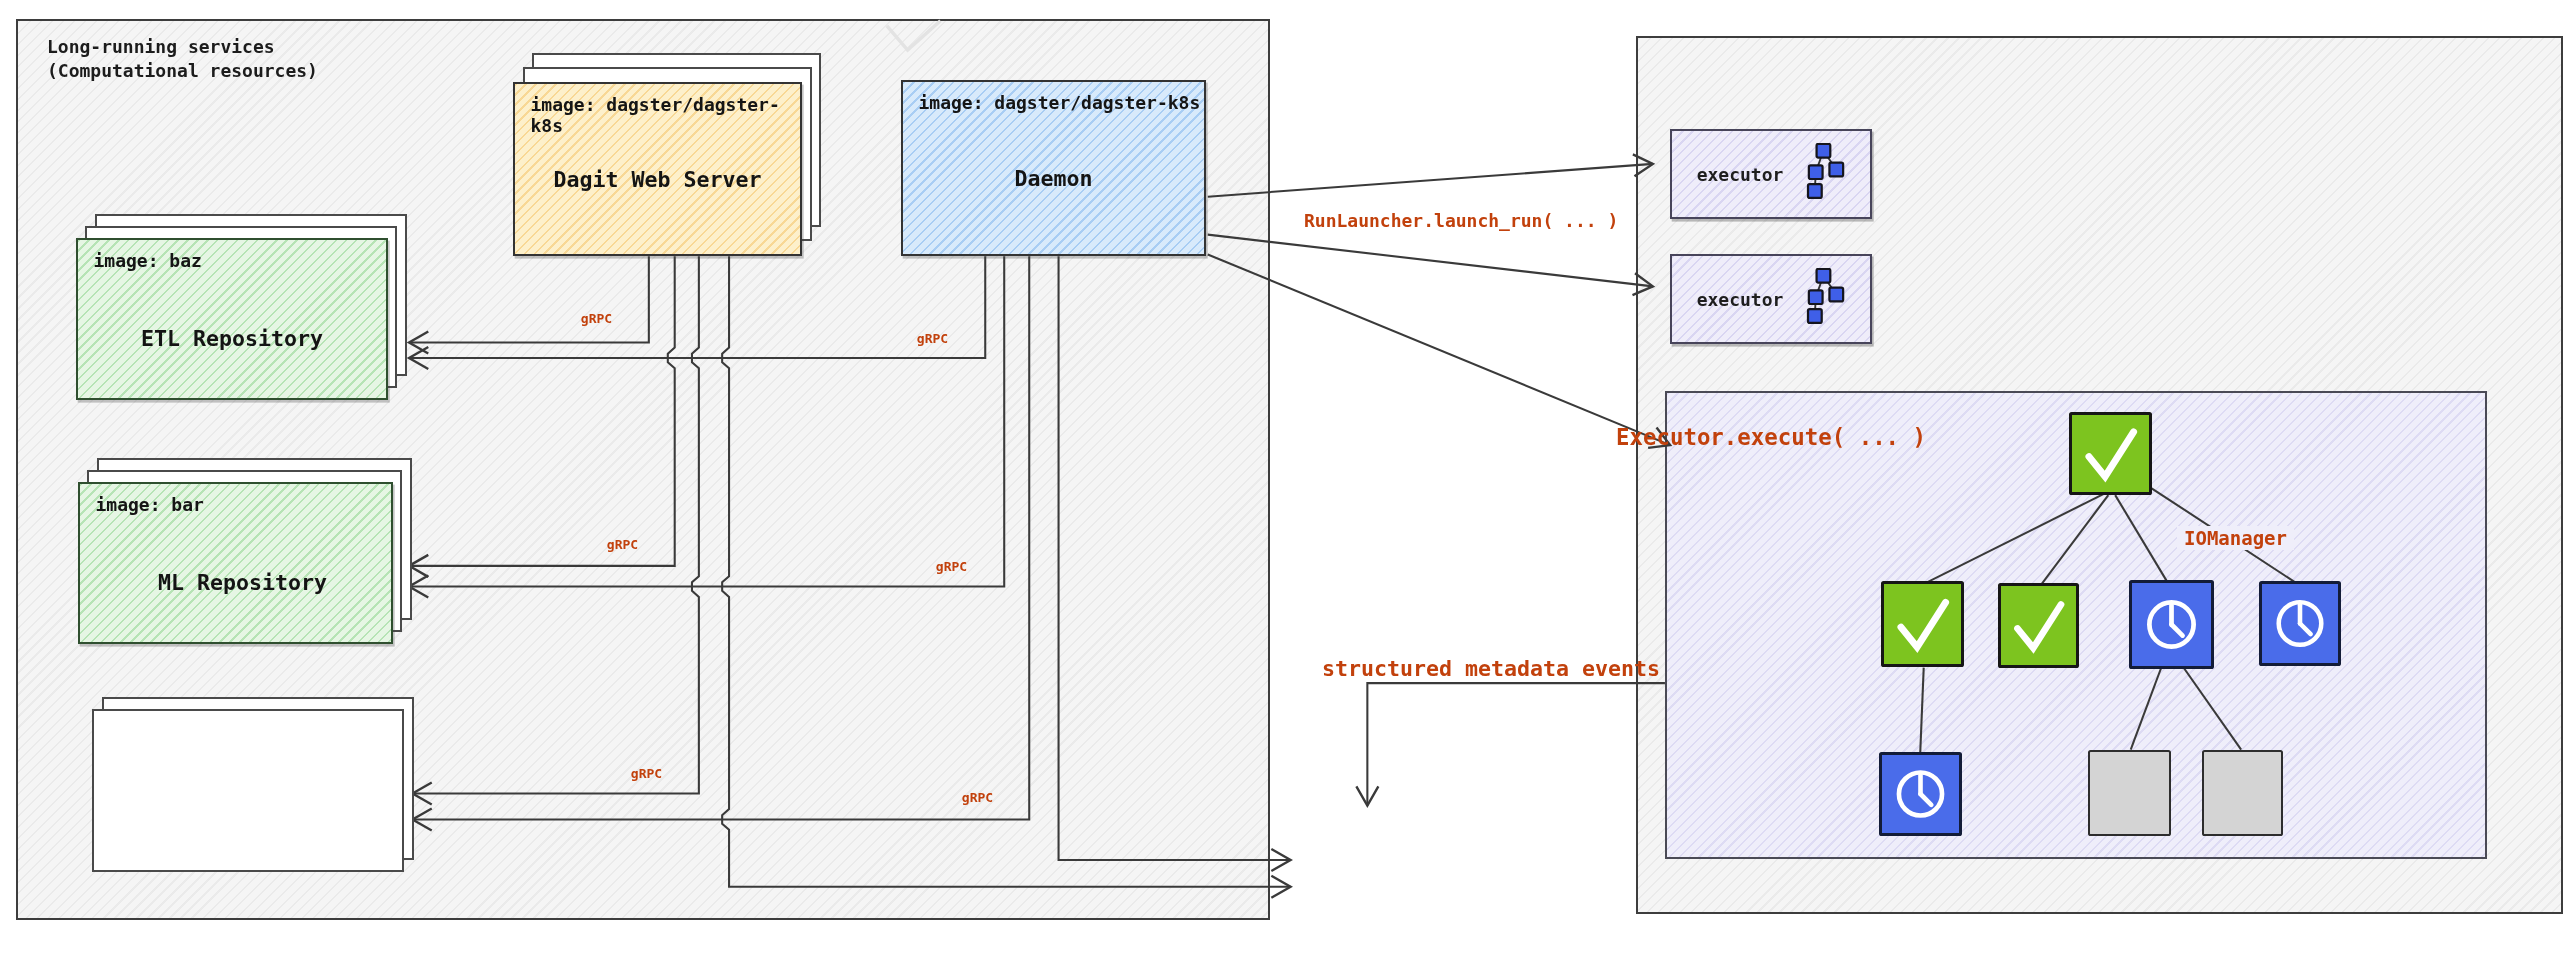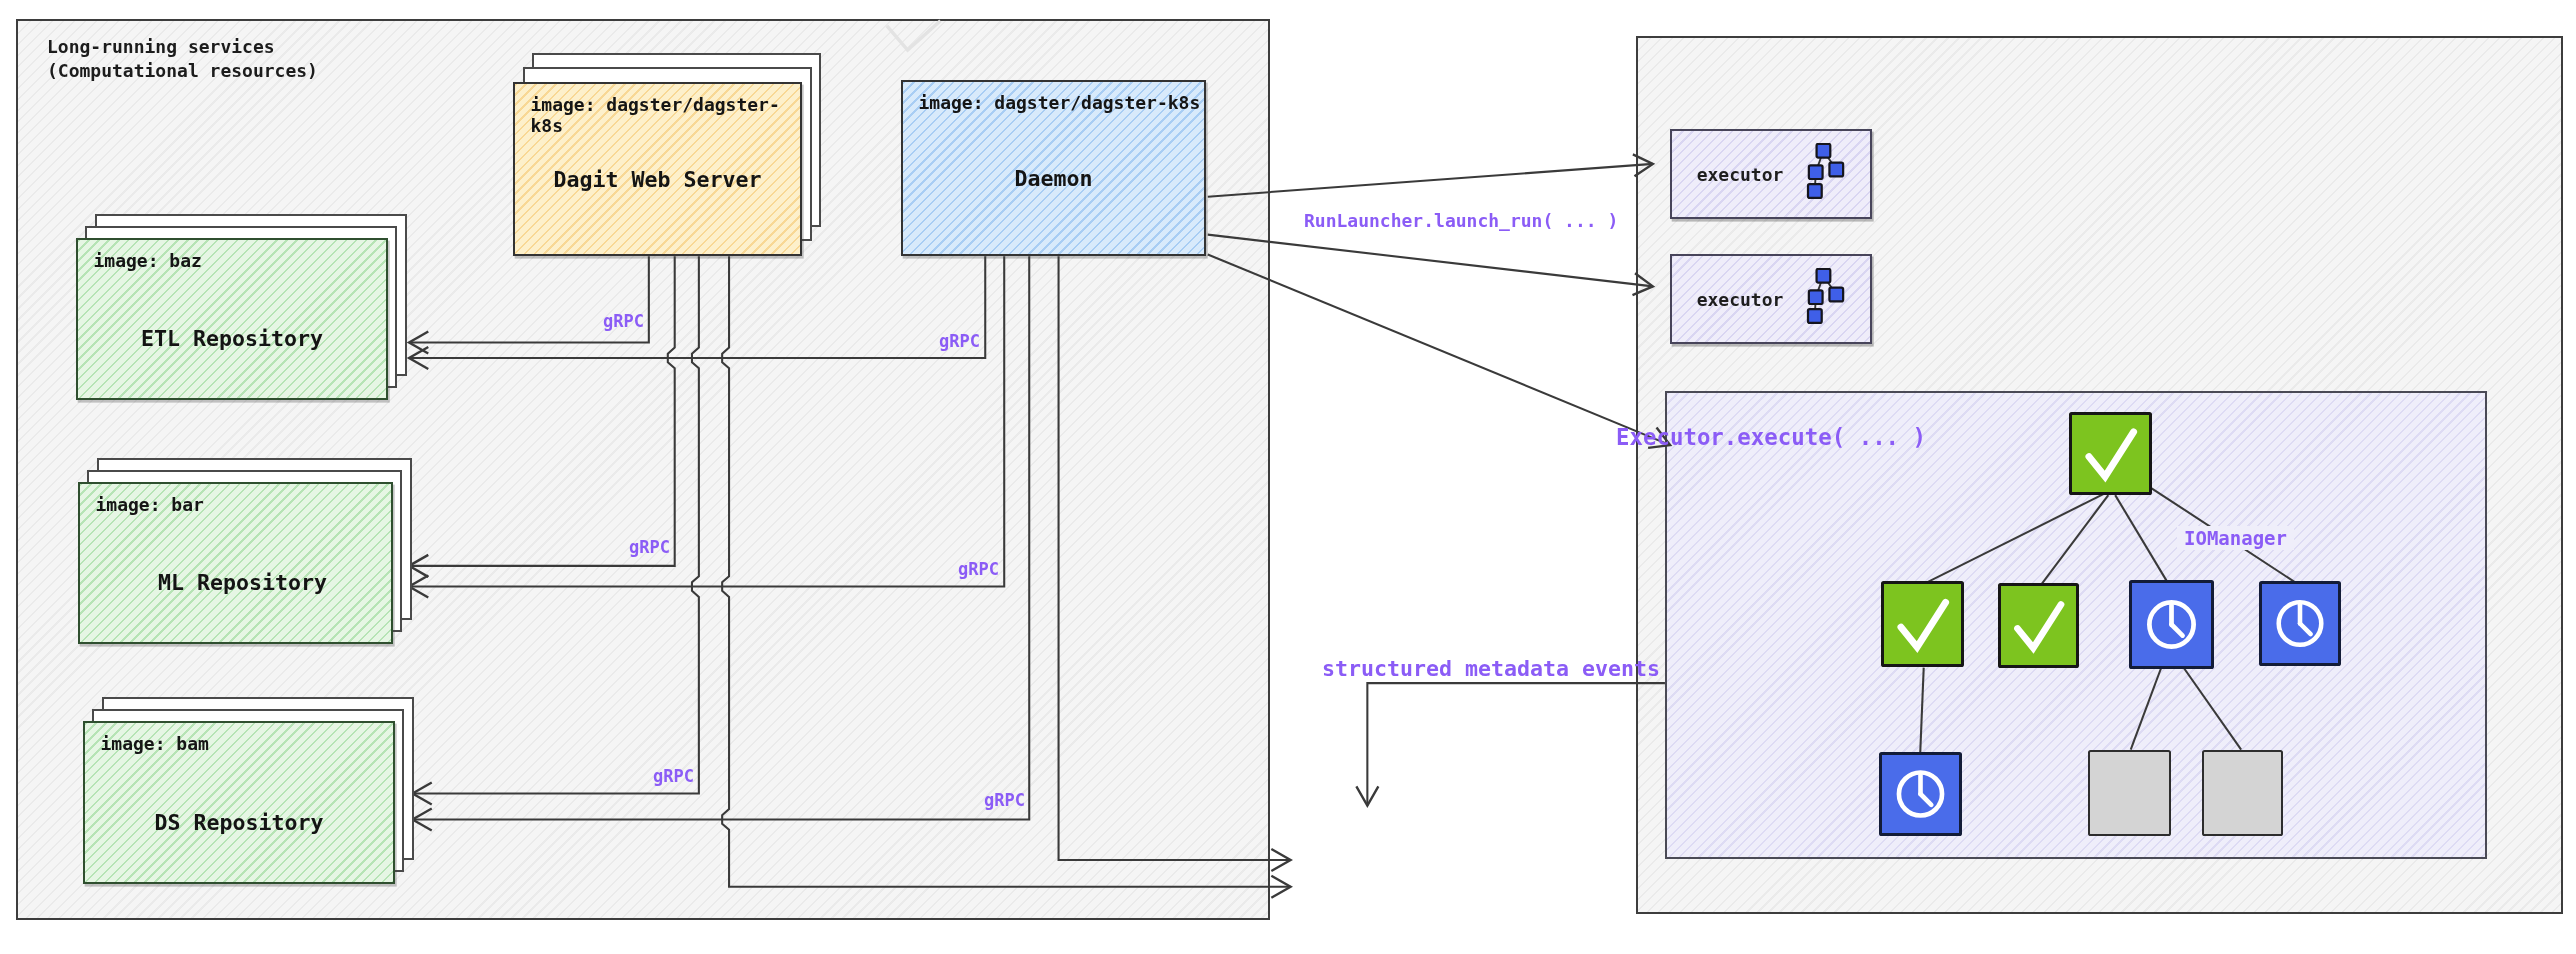"RunLauncher.launch_run( ... )" .lbl { color: #8b5cf6 -> #c2410c }
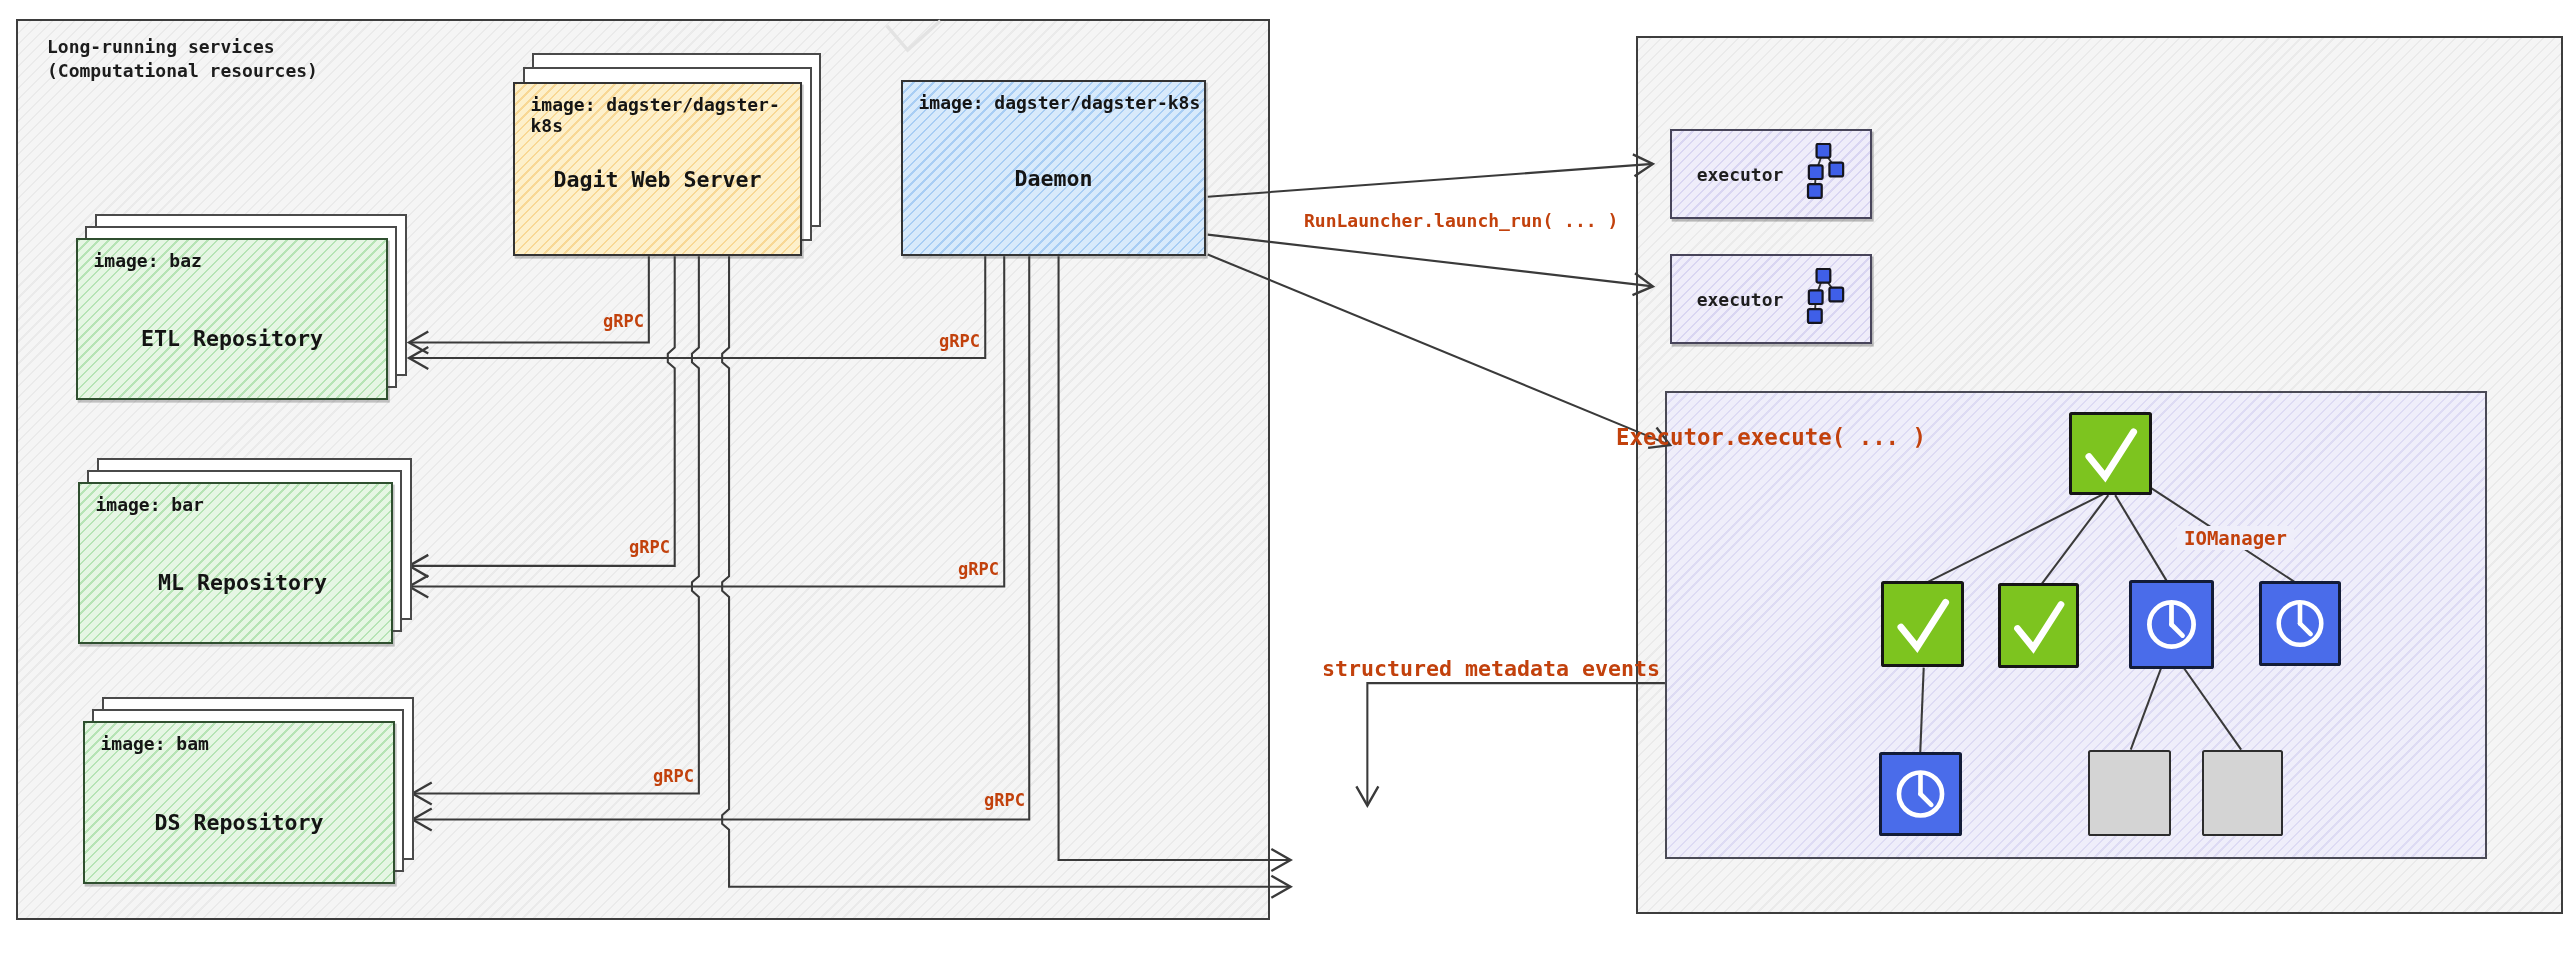"gRPC" .grpc { font-size: 17px -> 13px; text-align: right -> center }
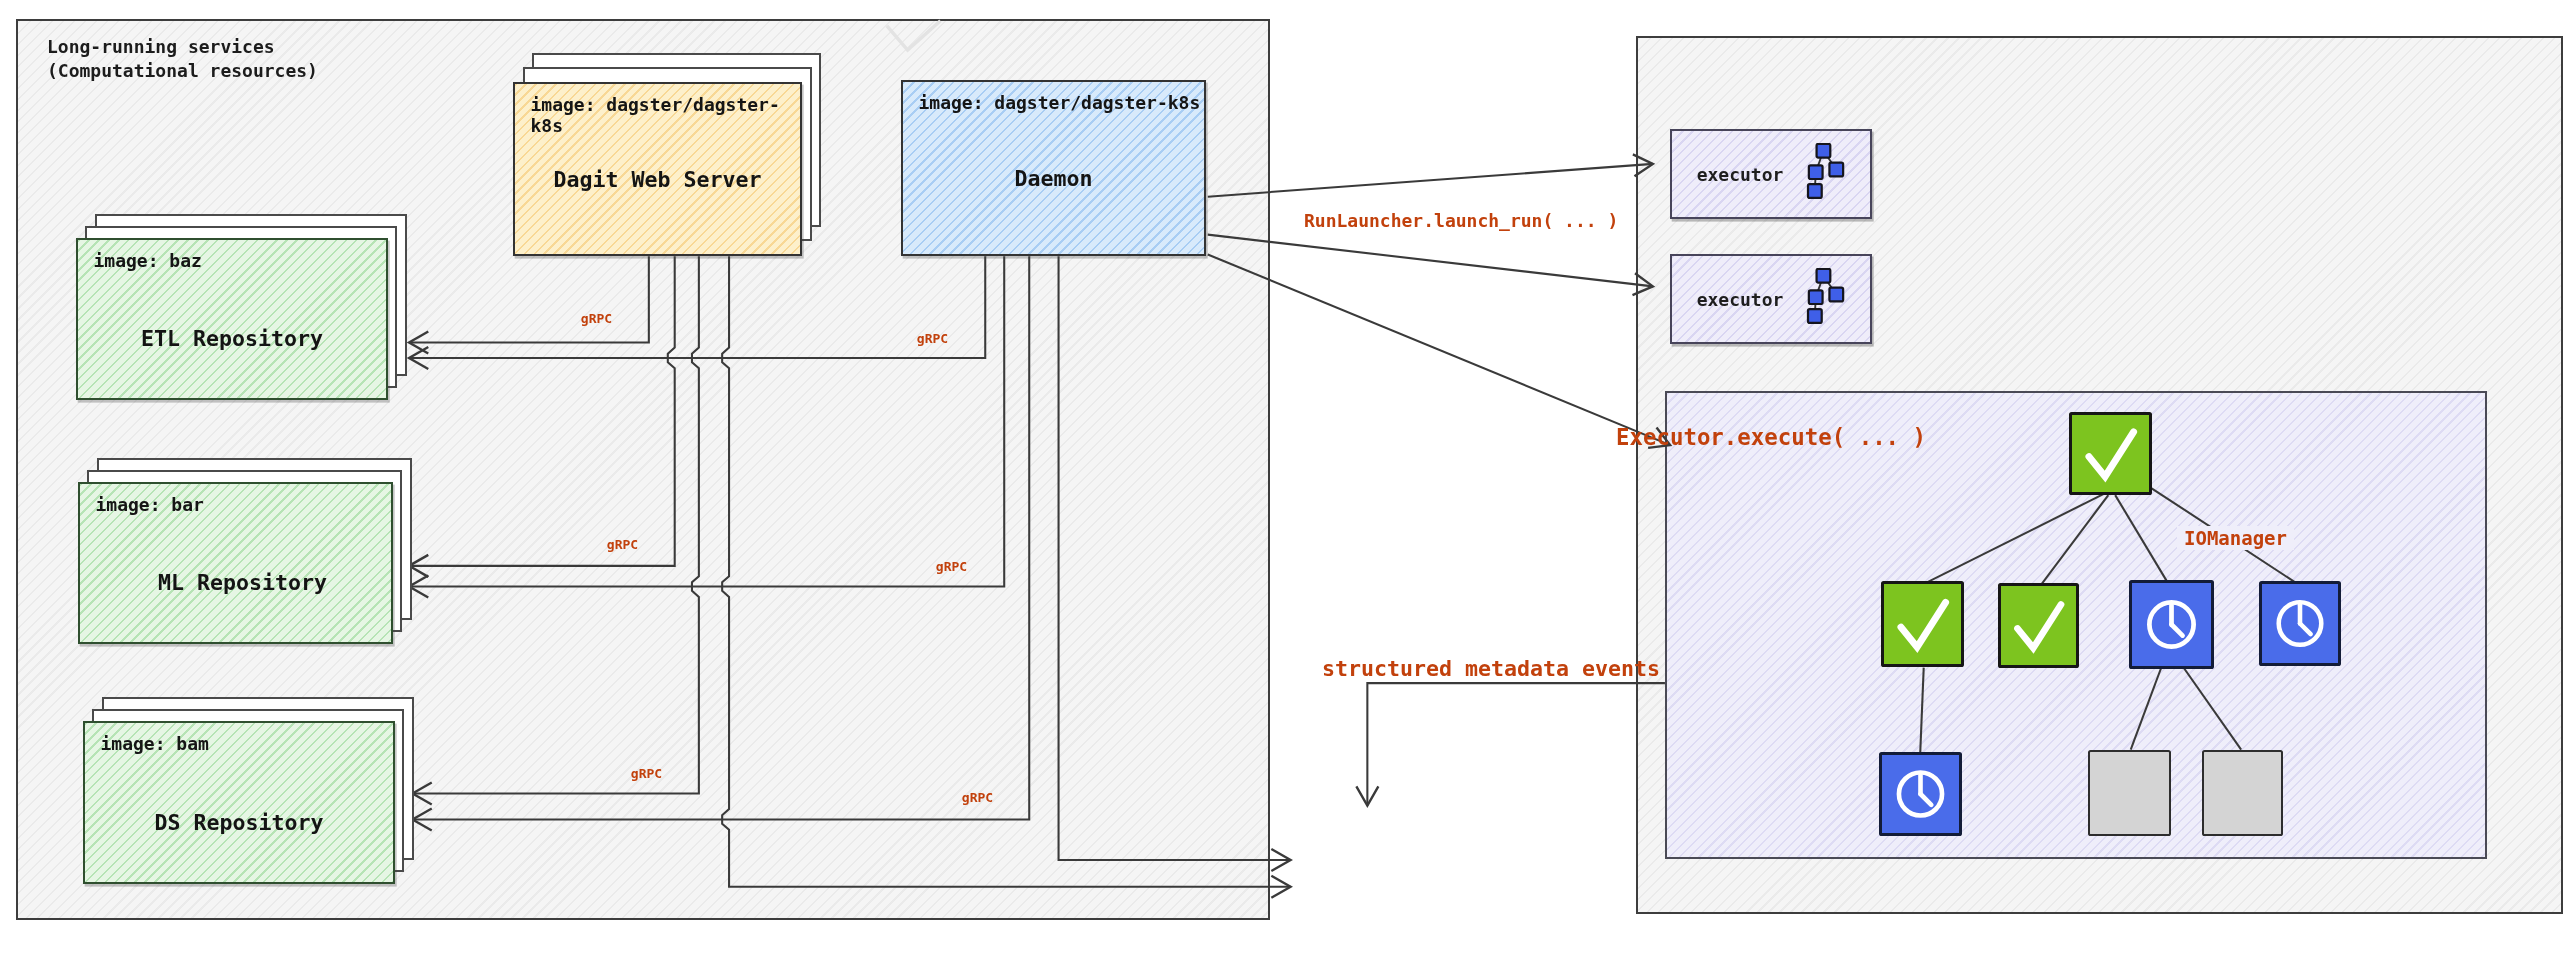"image: bam" div.box { html: <div> <div>image: bam</div> <div>DS Repository</div> </div> -> none }
